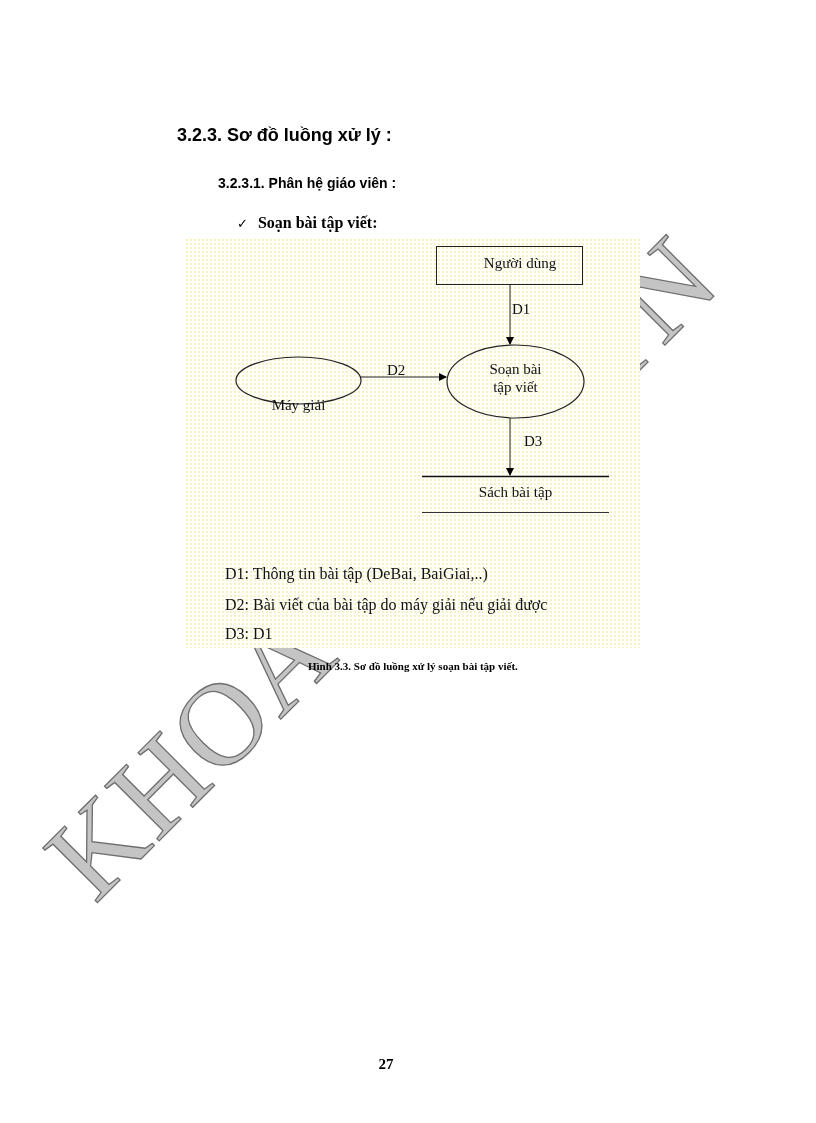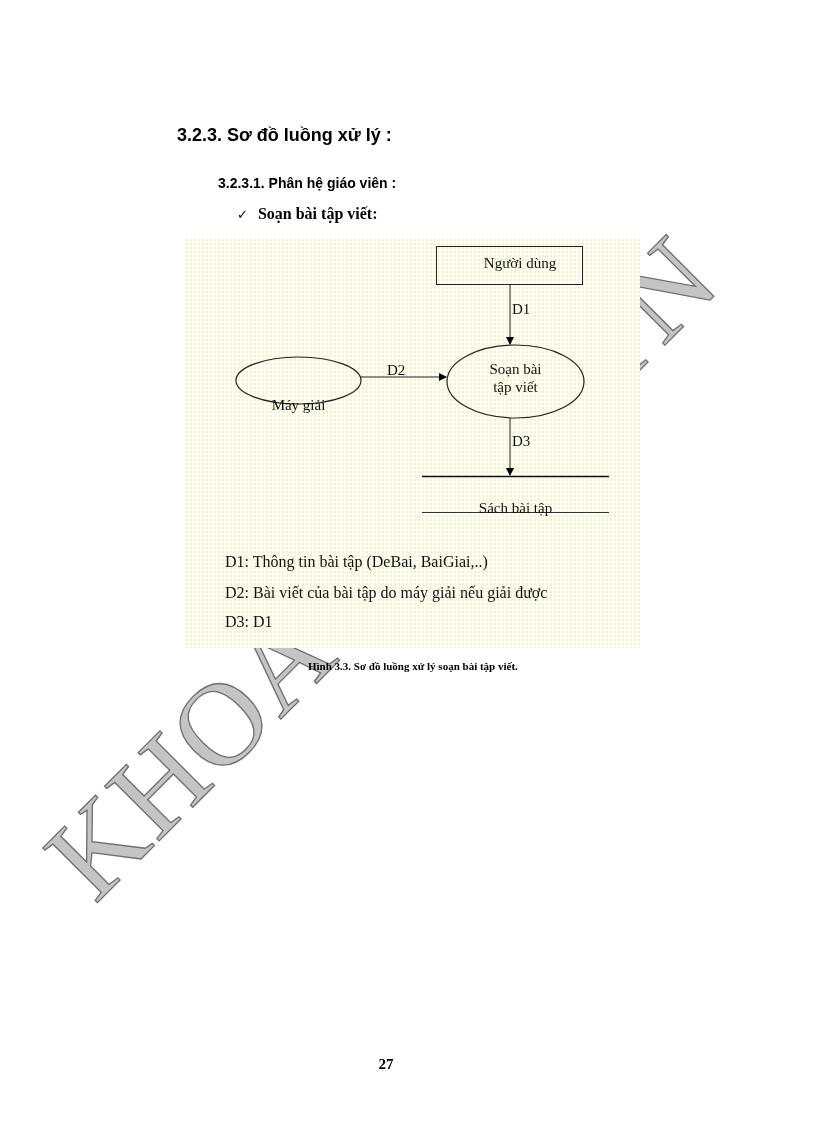"✓ Soạn bài tập viết:" .bullet { top: 205px -> 214px }
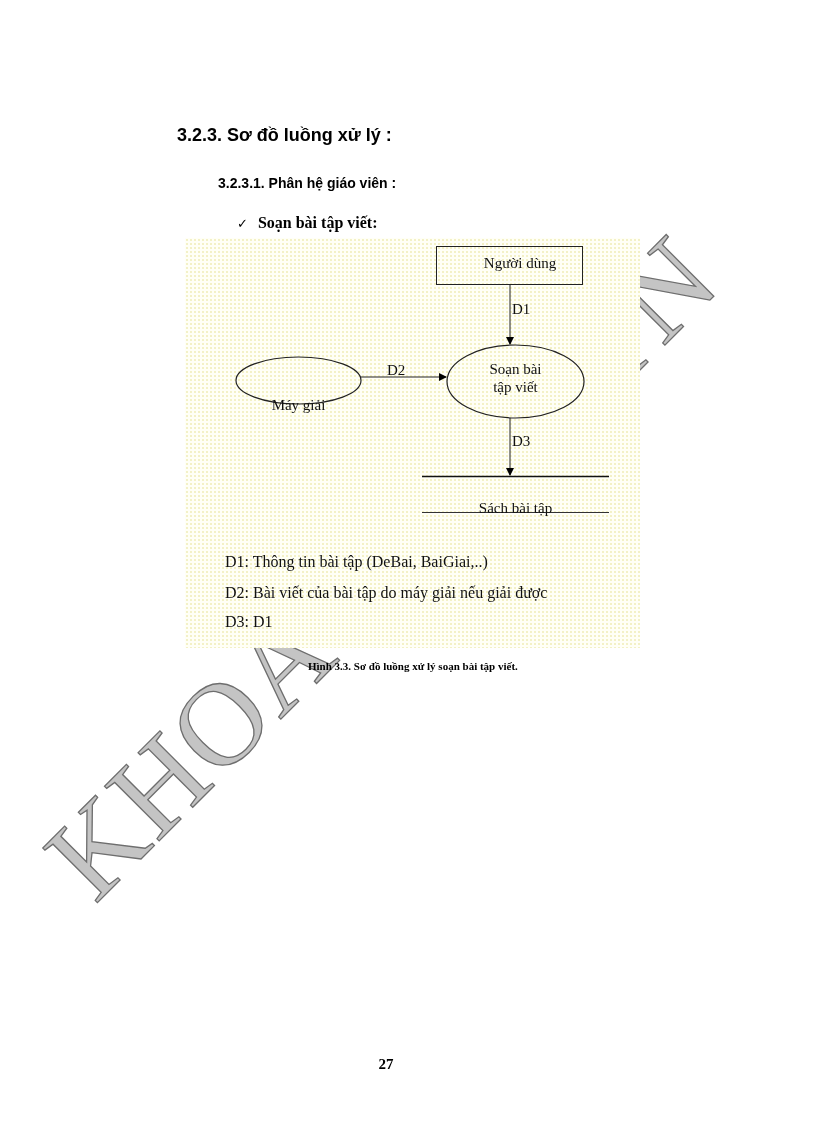"D3" div.dlabel { padding-left: none -> 12px }
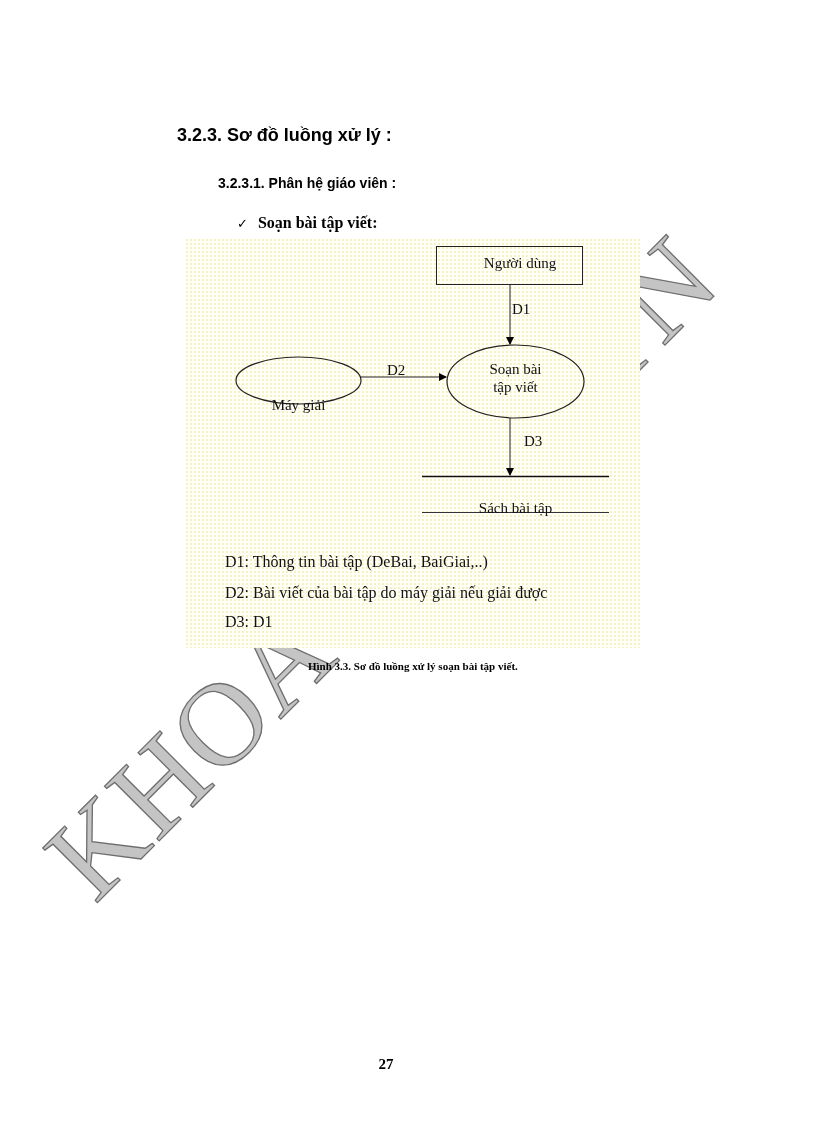"Sách bài tập" div.dlabel { margin-top: 16px -> none }
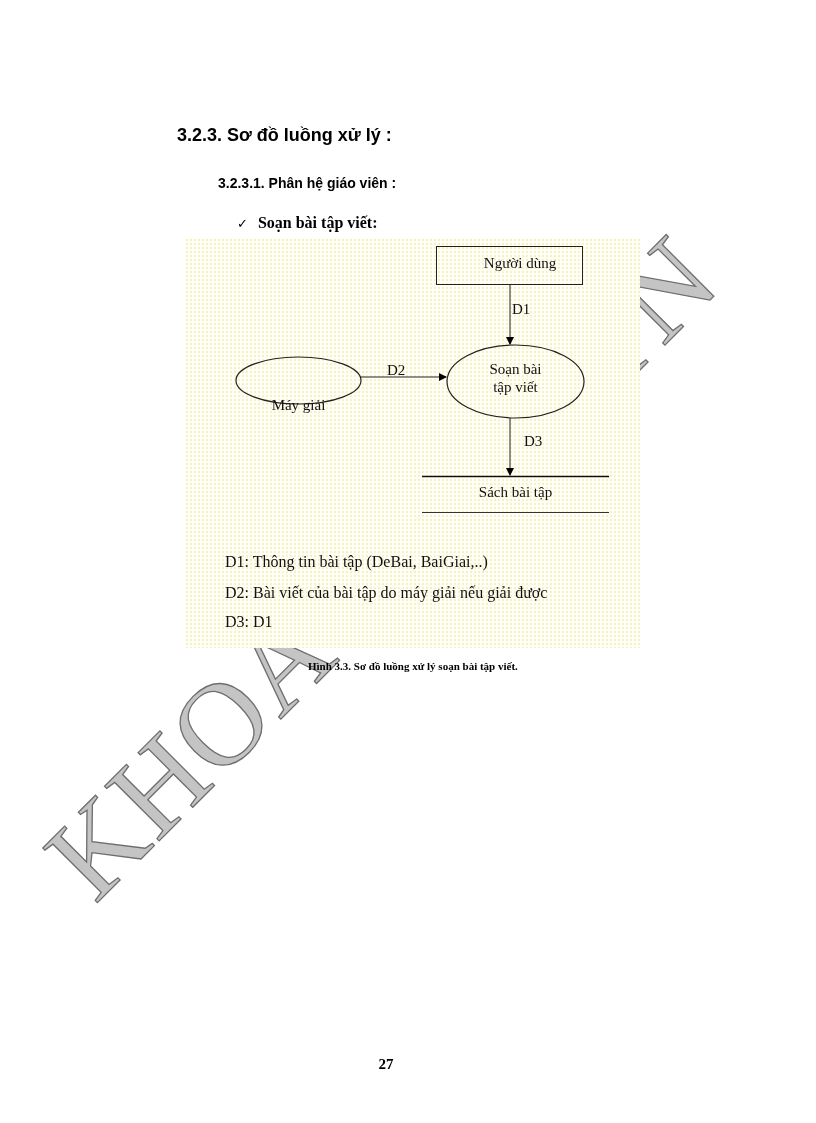"D1: Thông tin bài tập" .legend { margin-top: none -> 12px }
